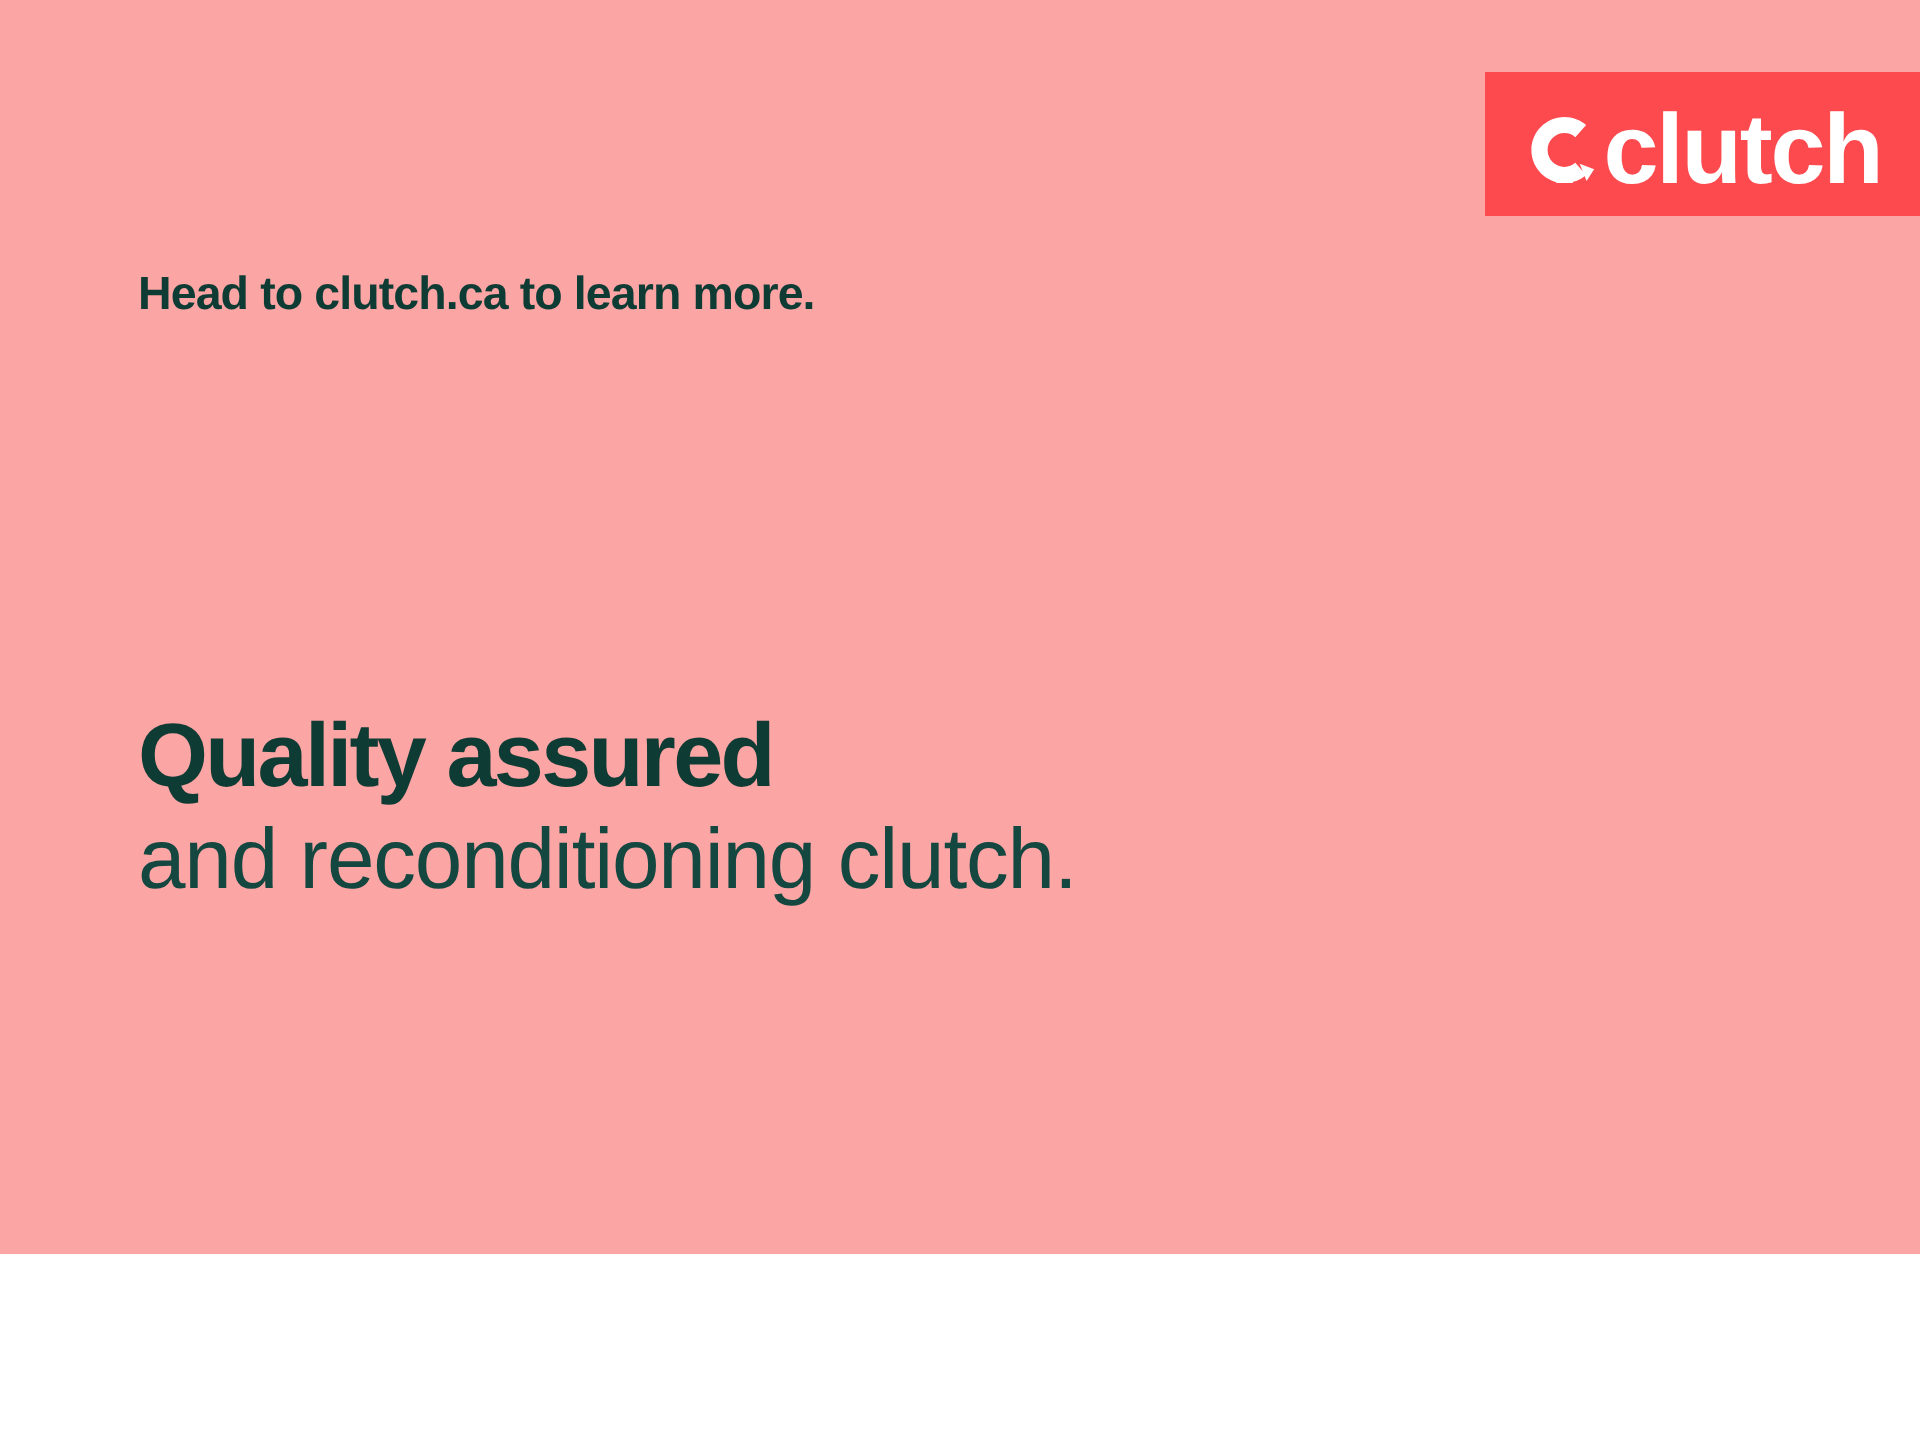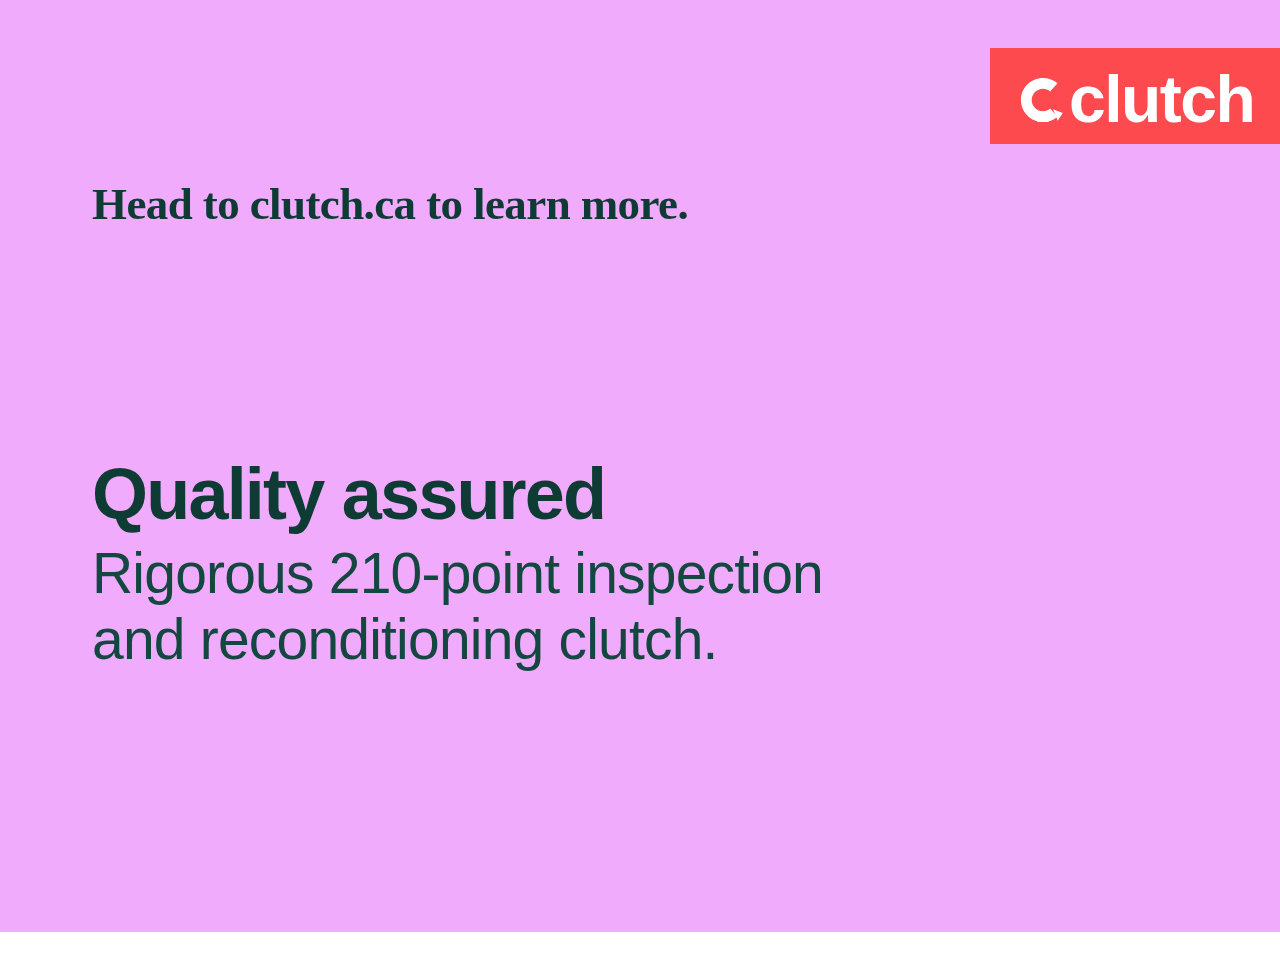"clutch" .slide { background: #f0abfc -> #fca5a5; height: 932px -> 836px }
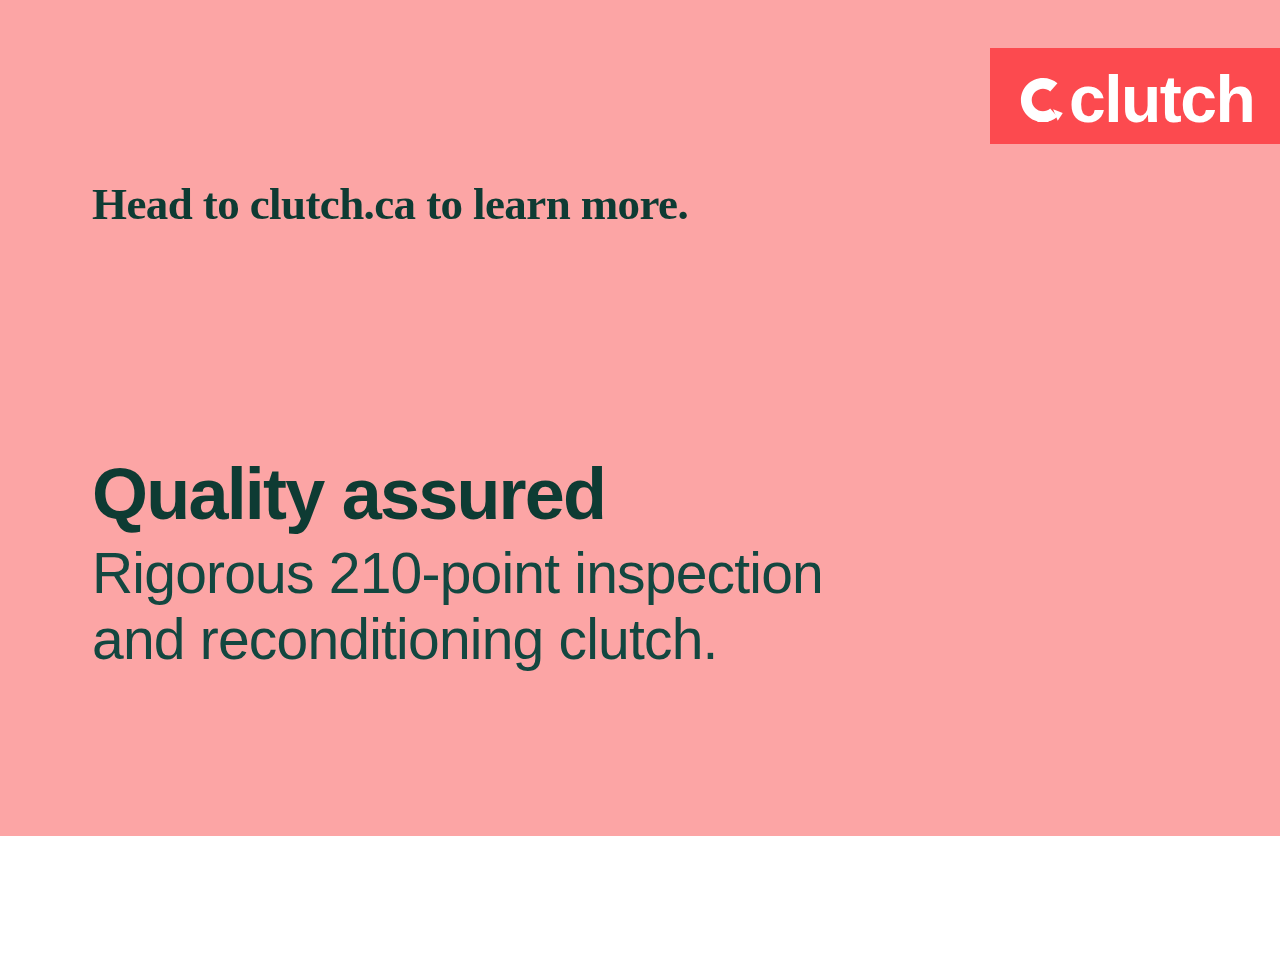"Head to clutch.ca to learn" .tagline { font-family: Liberation Serif, serif -> none; font-size: 45px -> 31px }
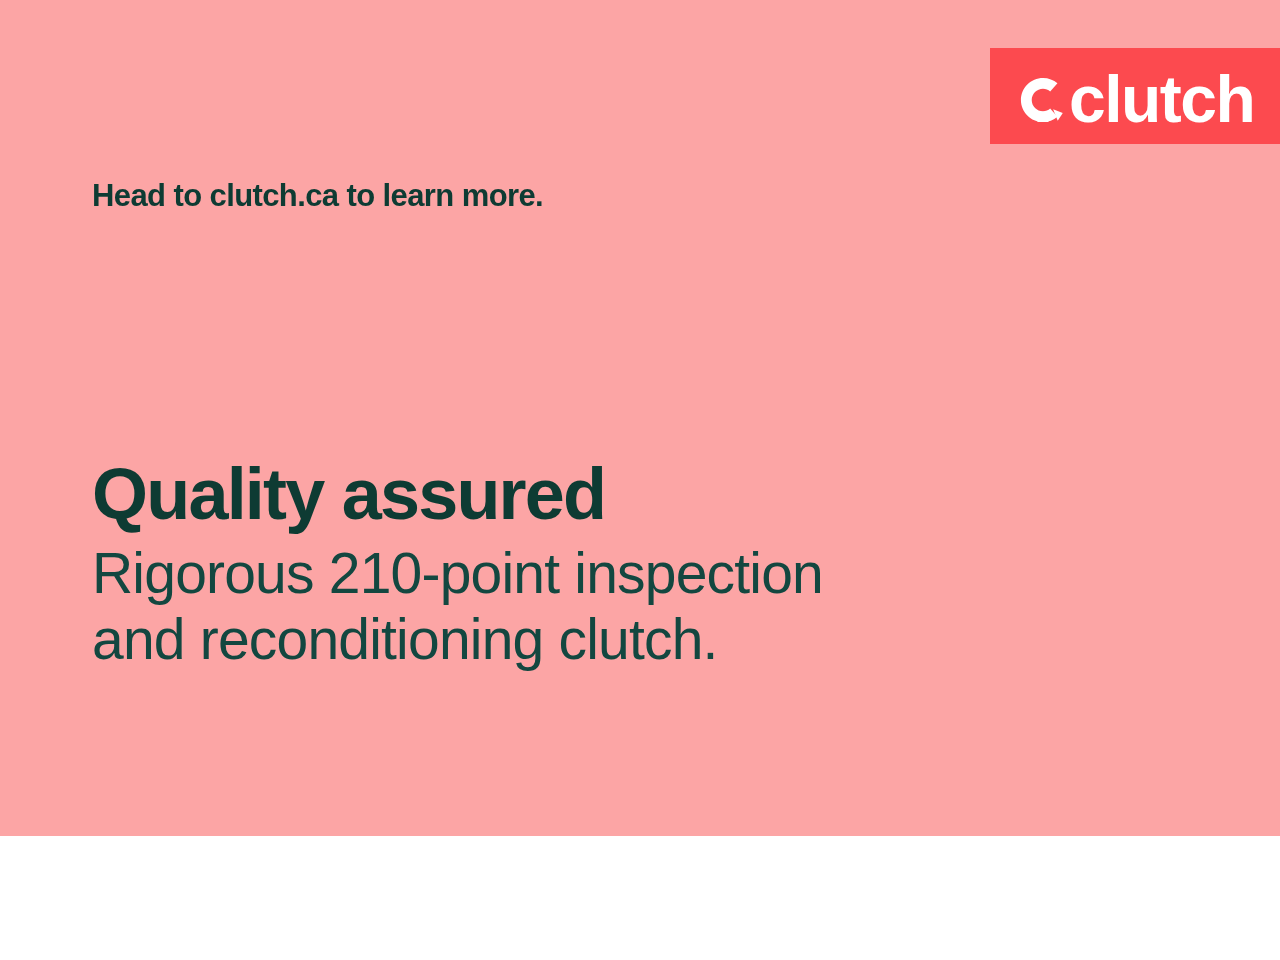"Quality assured" .headline { font-size: 72px -> 60px; top: 410px -> 434px }
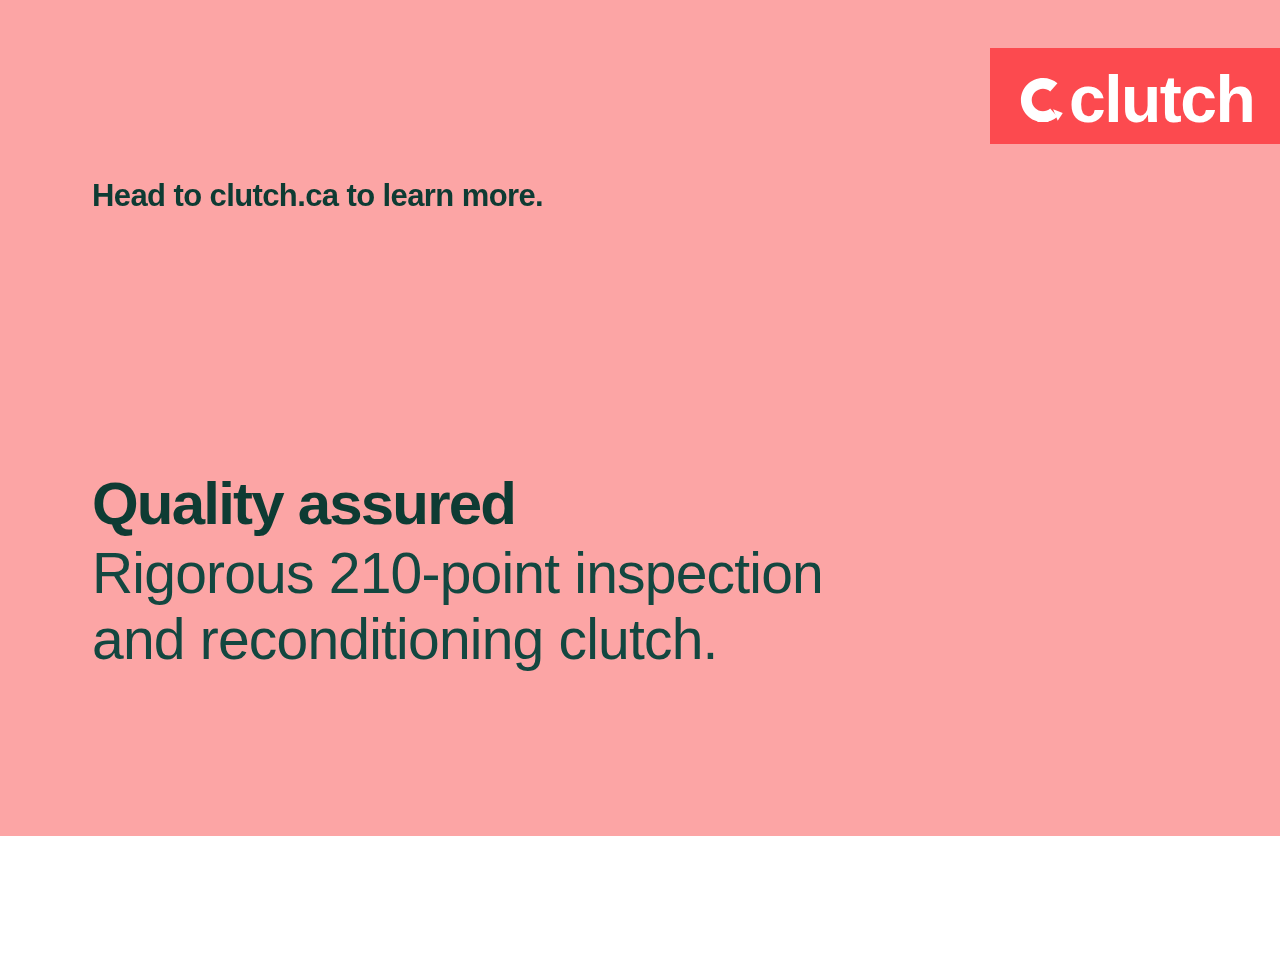"Rigorous 210-point inspection" span.line { html: <span>Rigorous 210-point inspection</span> -> none }
